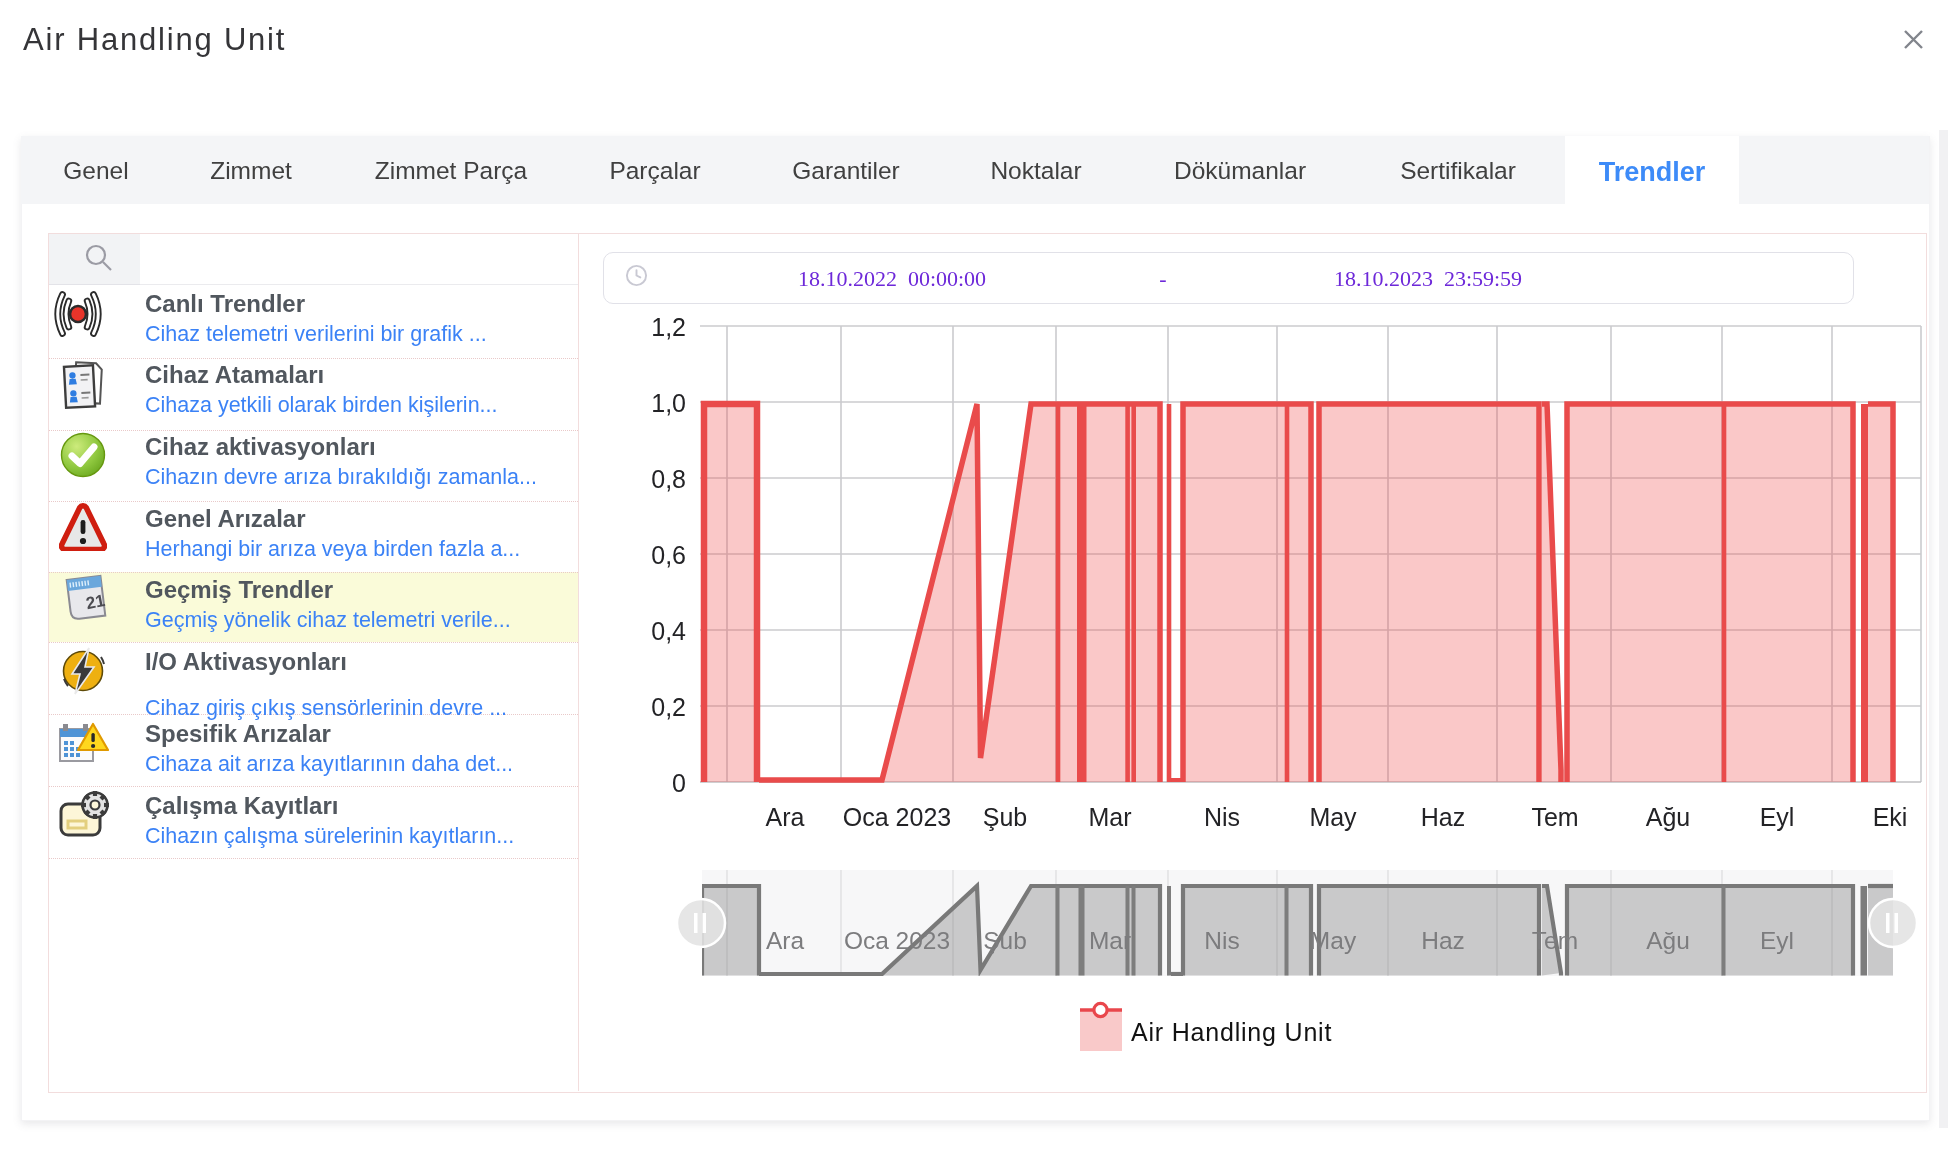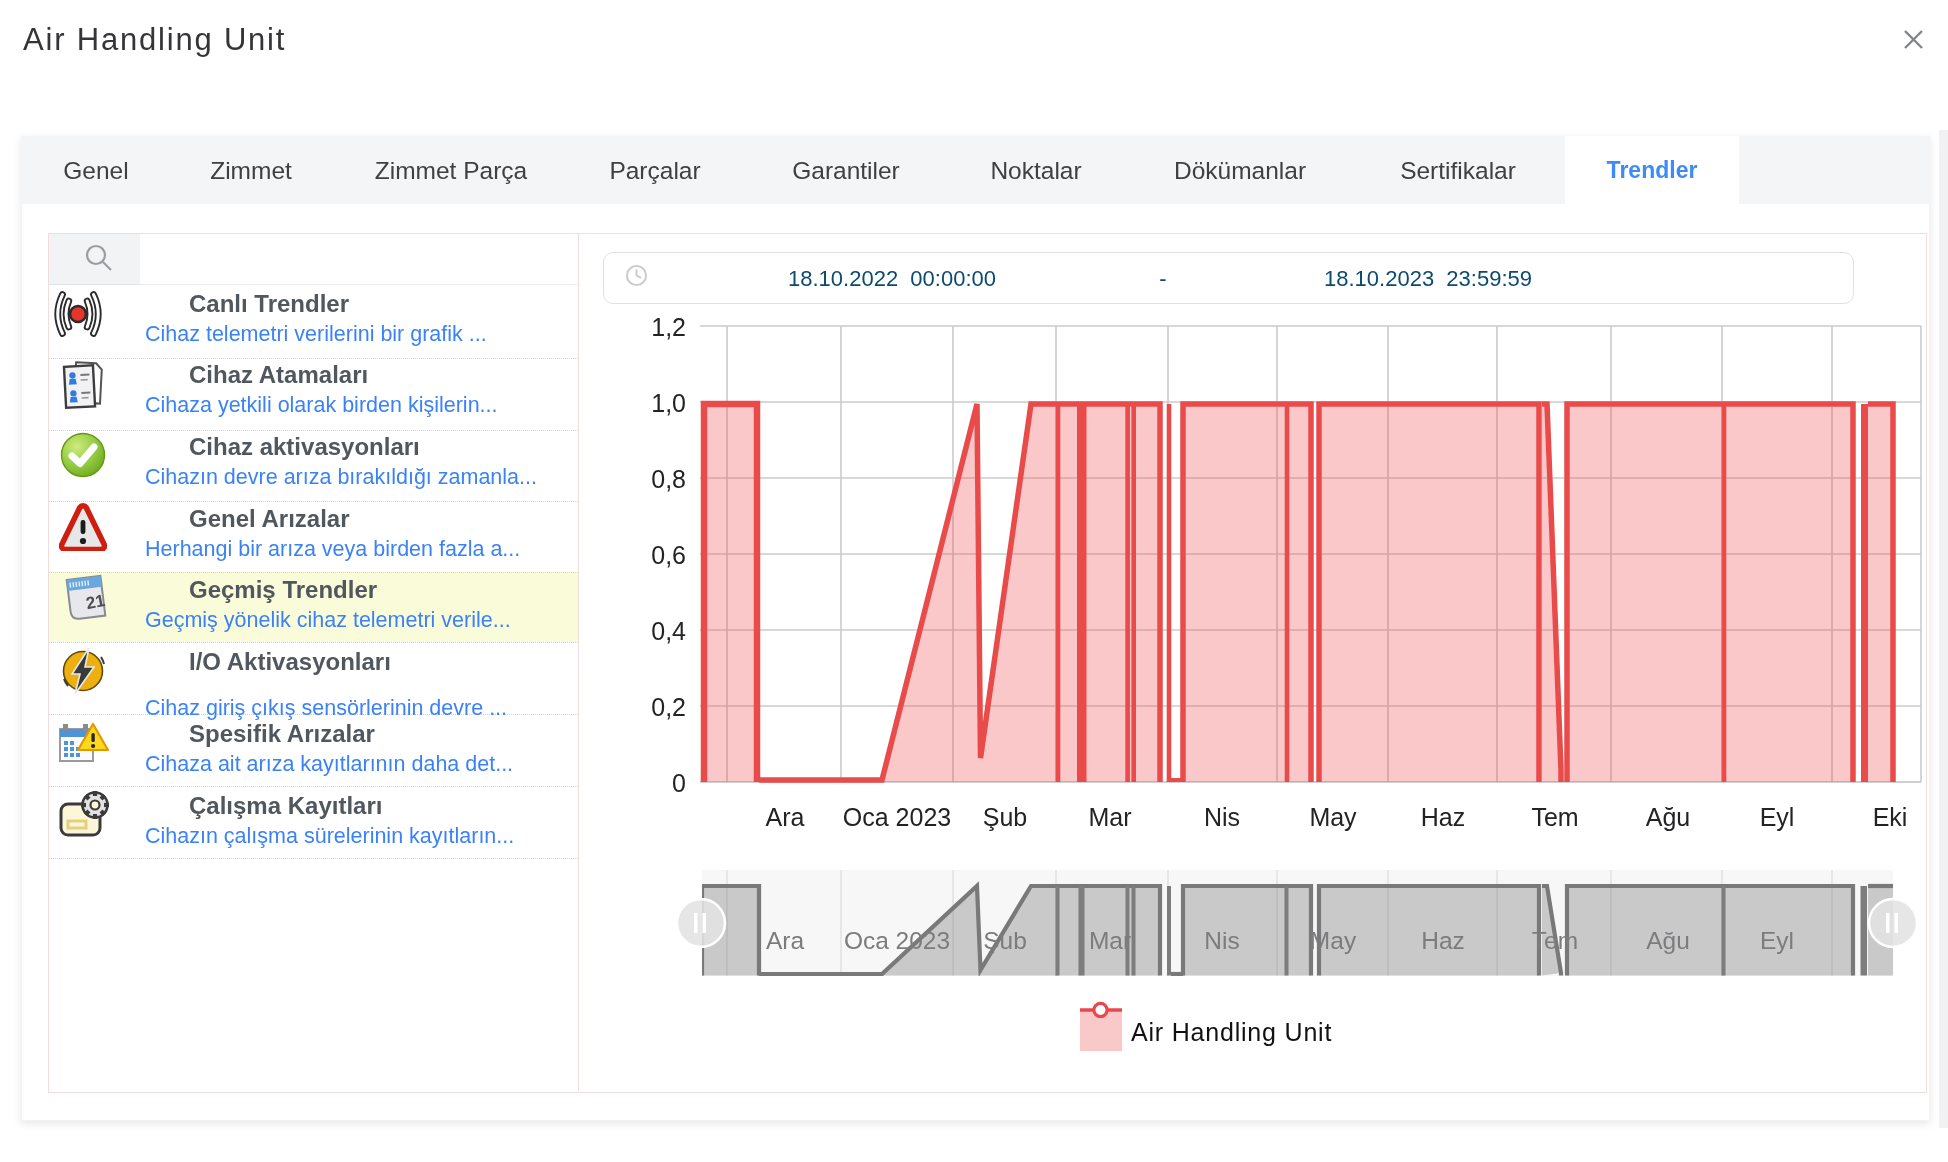"Trendler" .tabactive { font-size: 23px -> 27px }
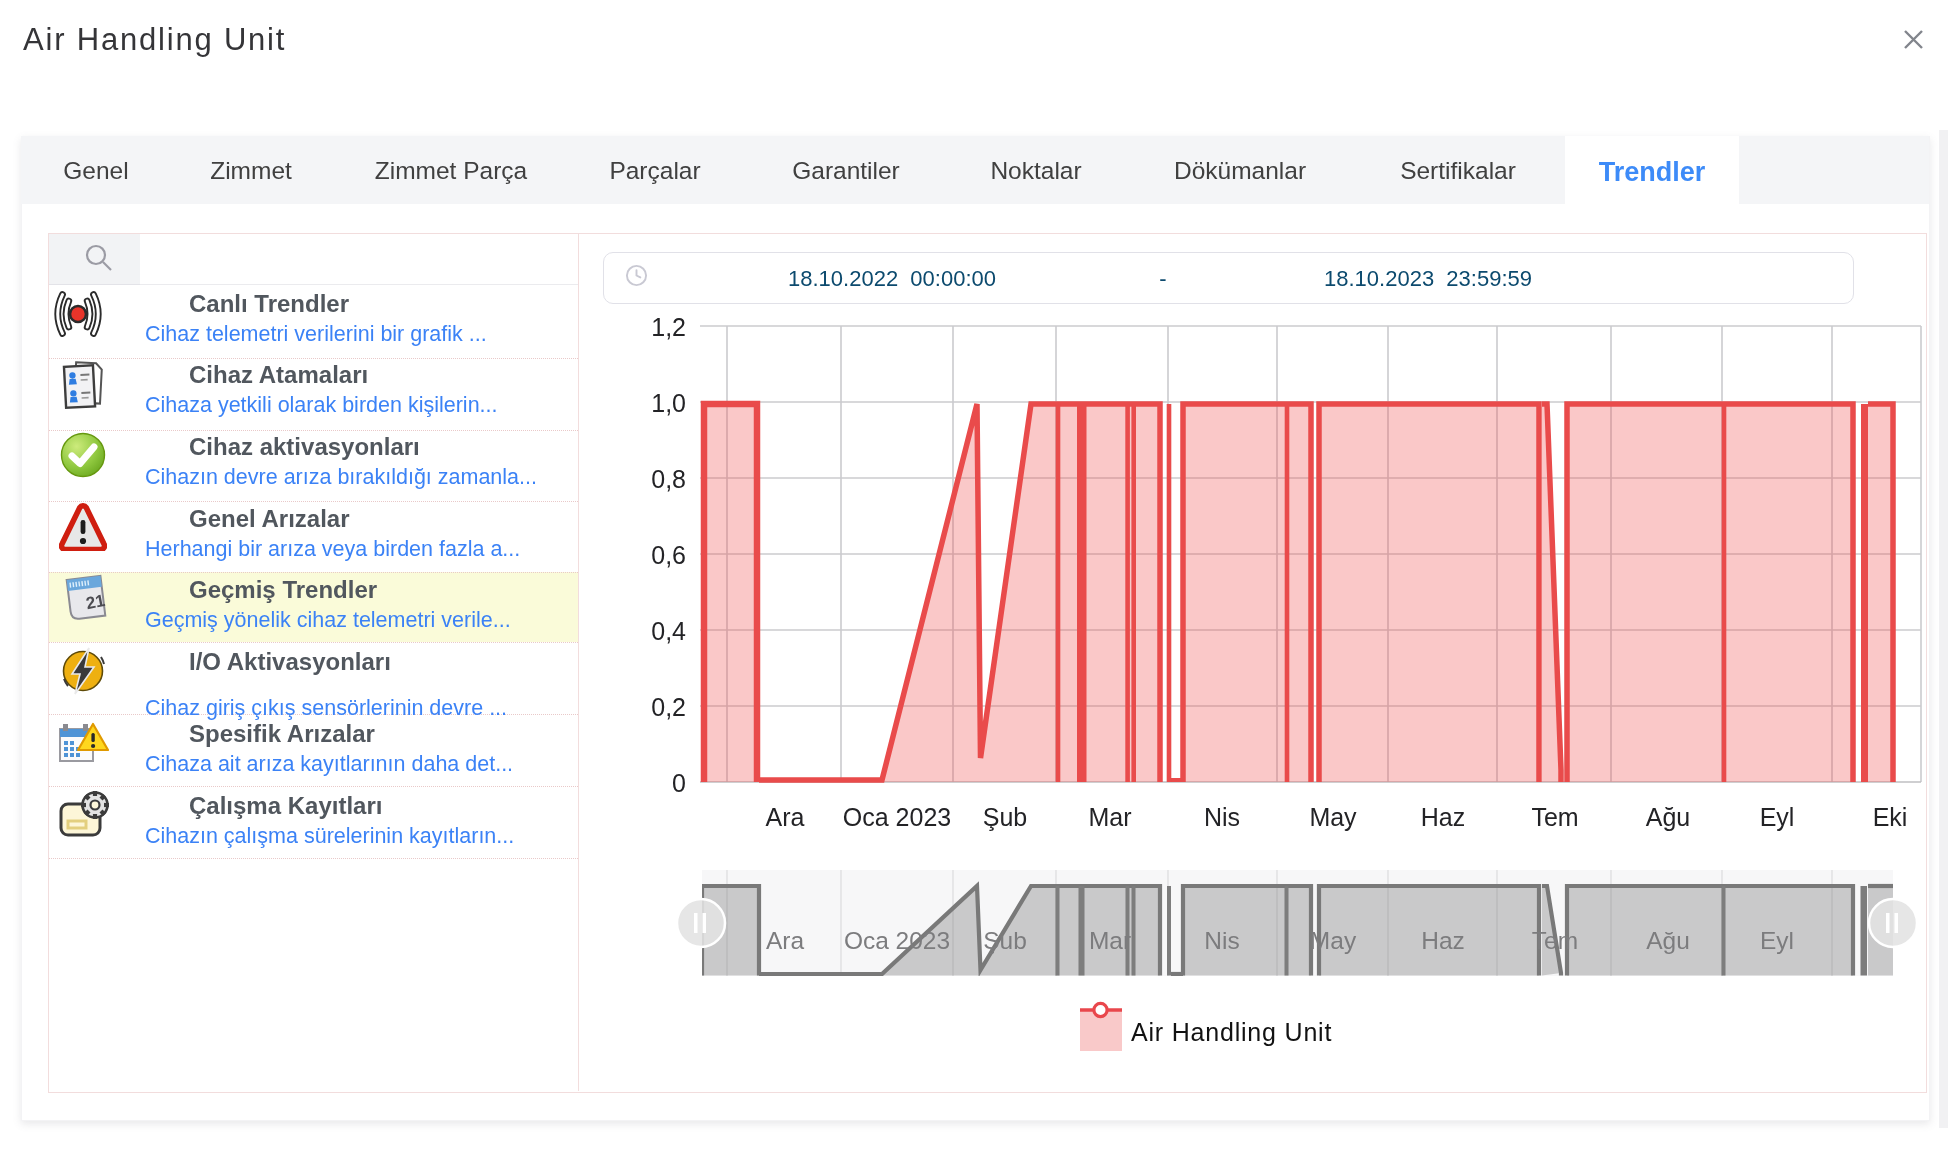"18.10.2022 00:00:00" .dtext { color: #0c4a6e -> #6d28d9; font-family: none -> Liberation Serif, serif }
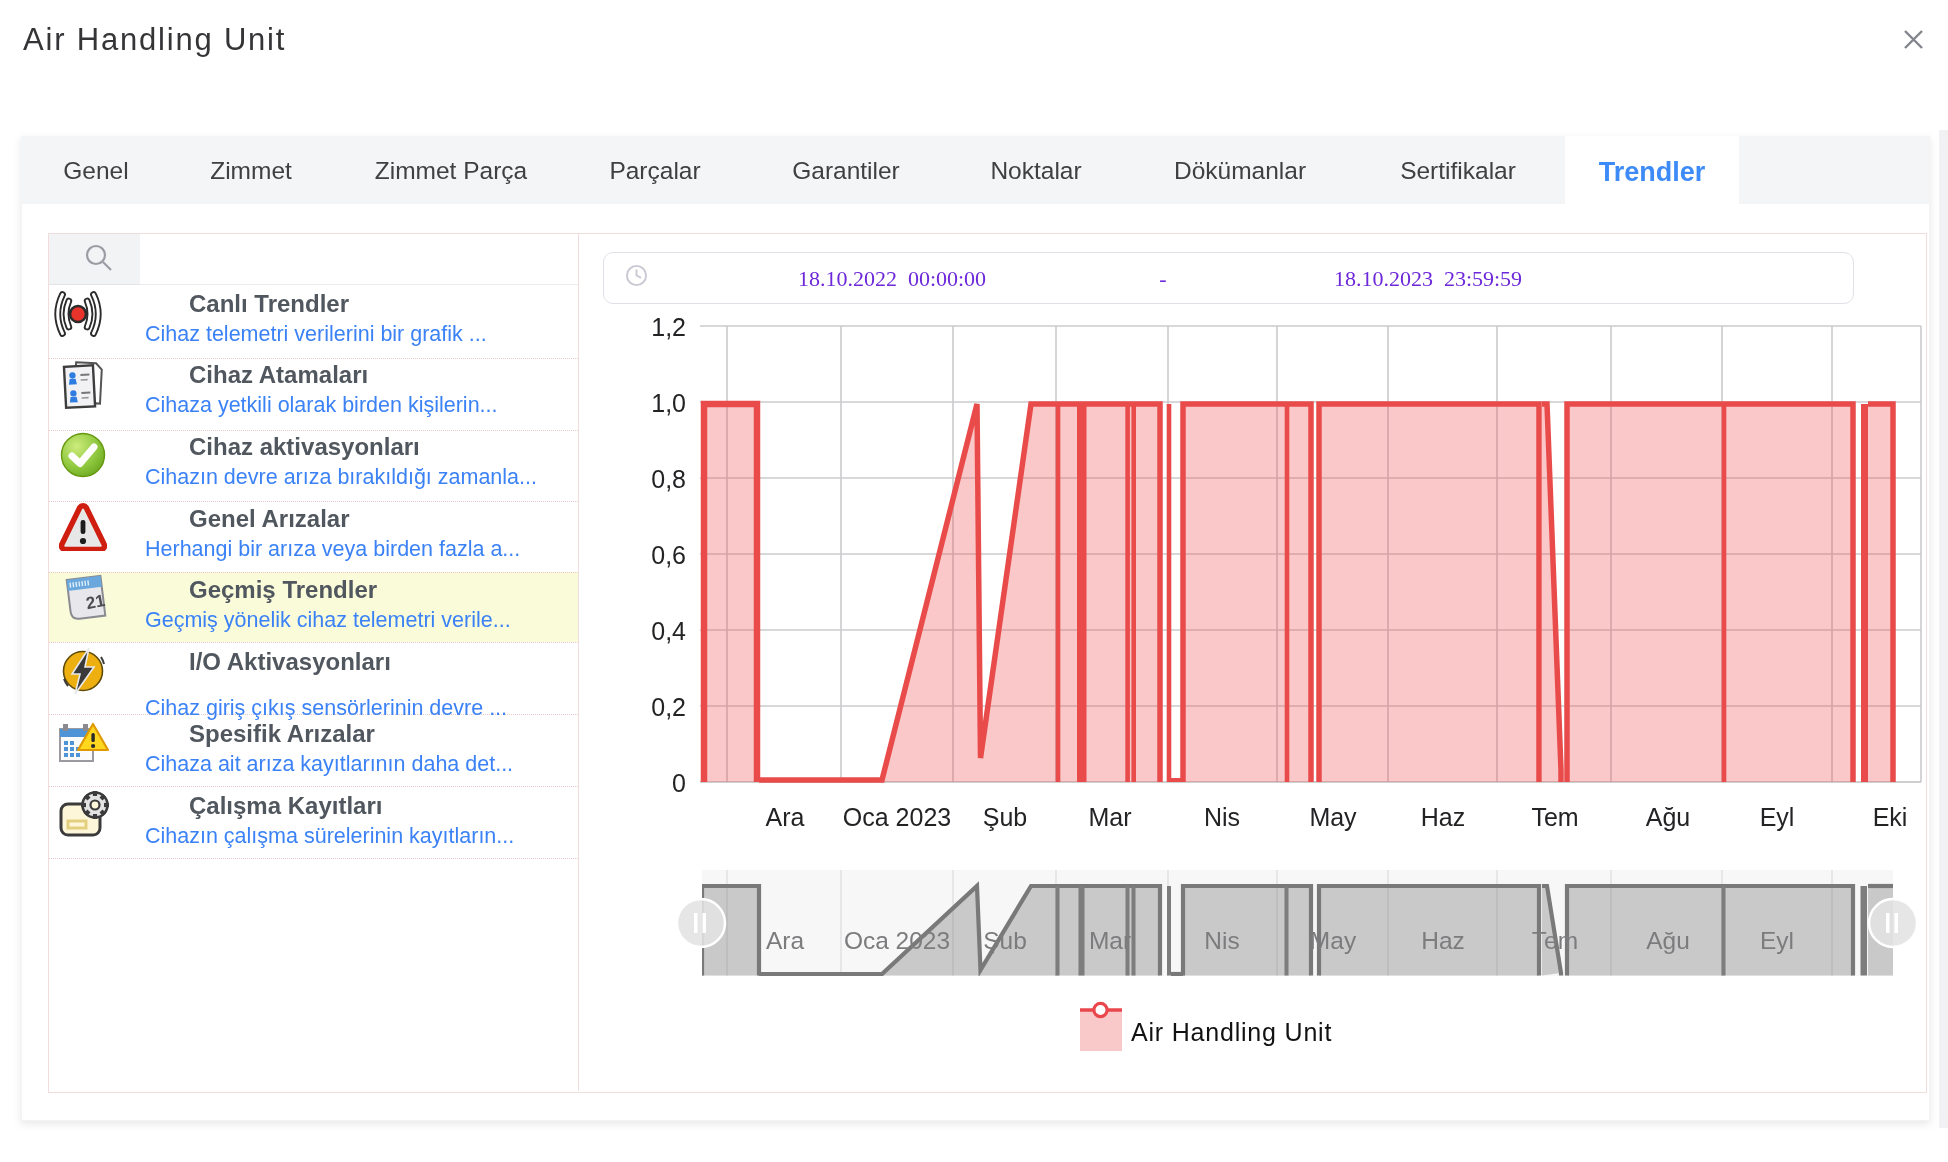"Canlı Trendler" .rtitle { margin-left: 44px -> none }
